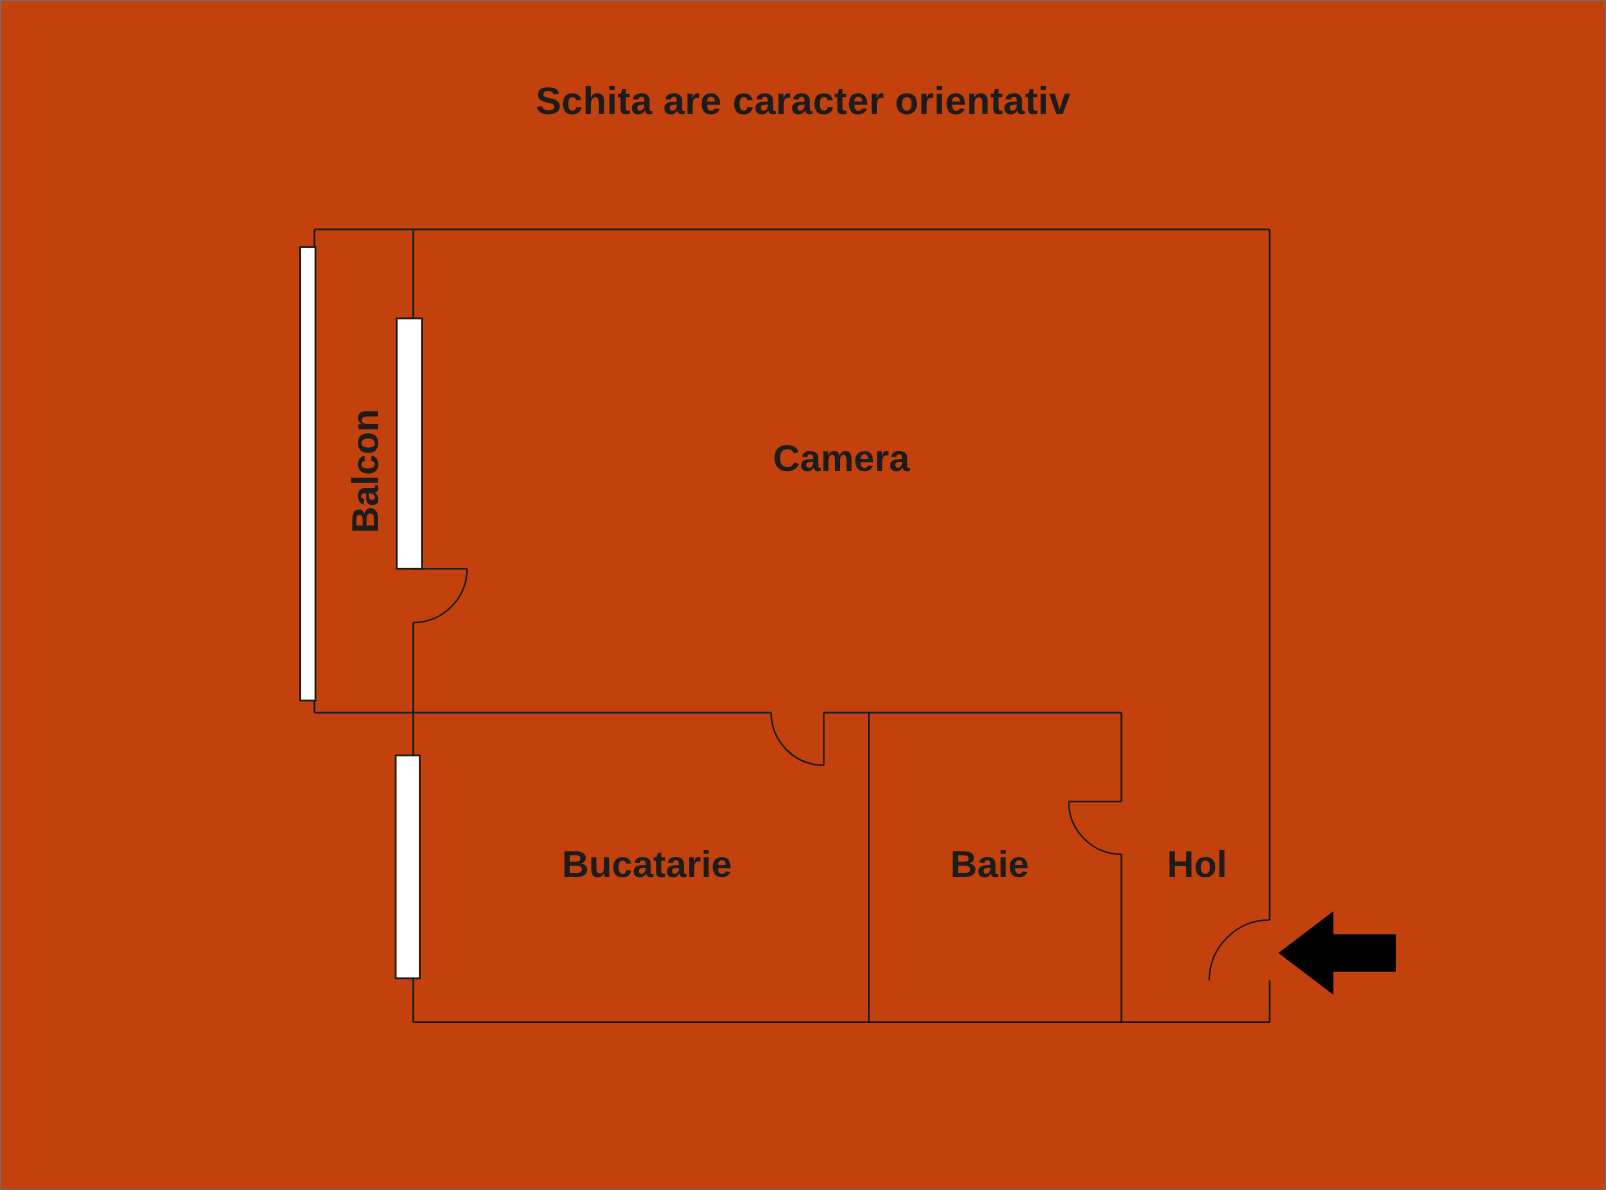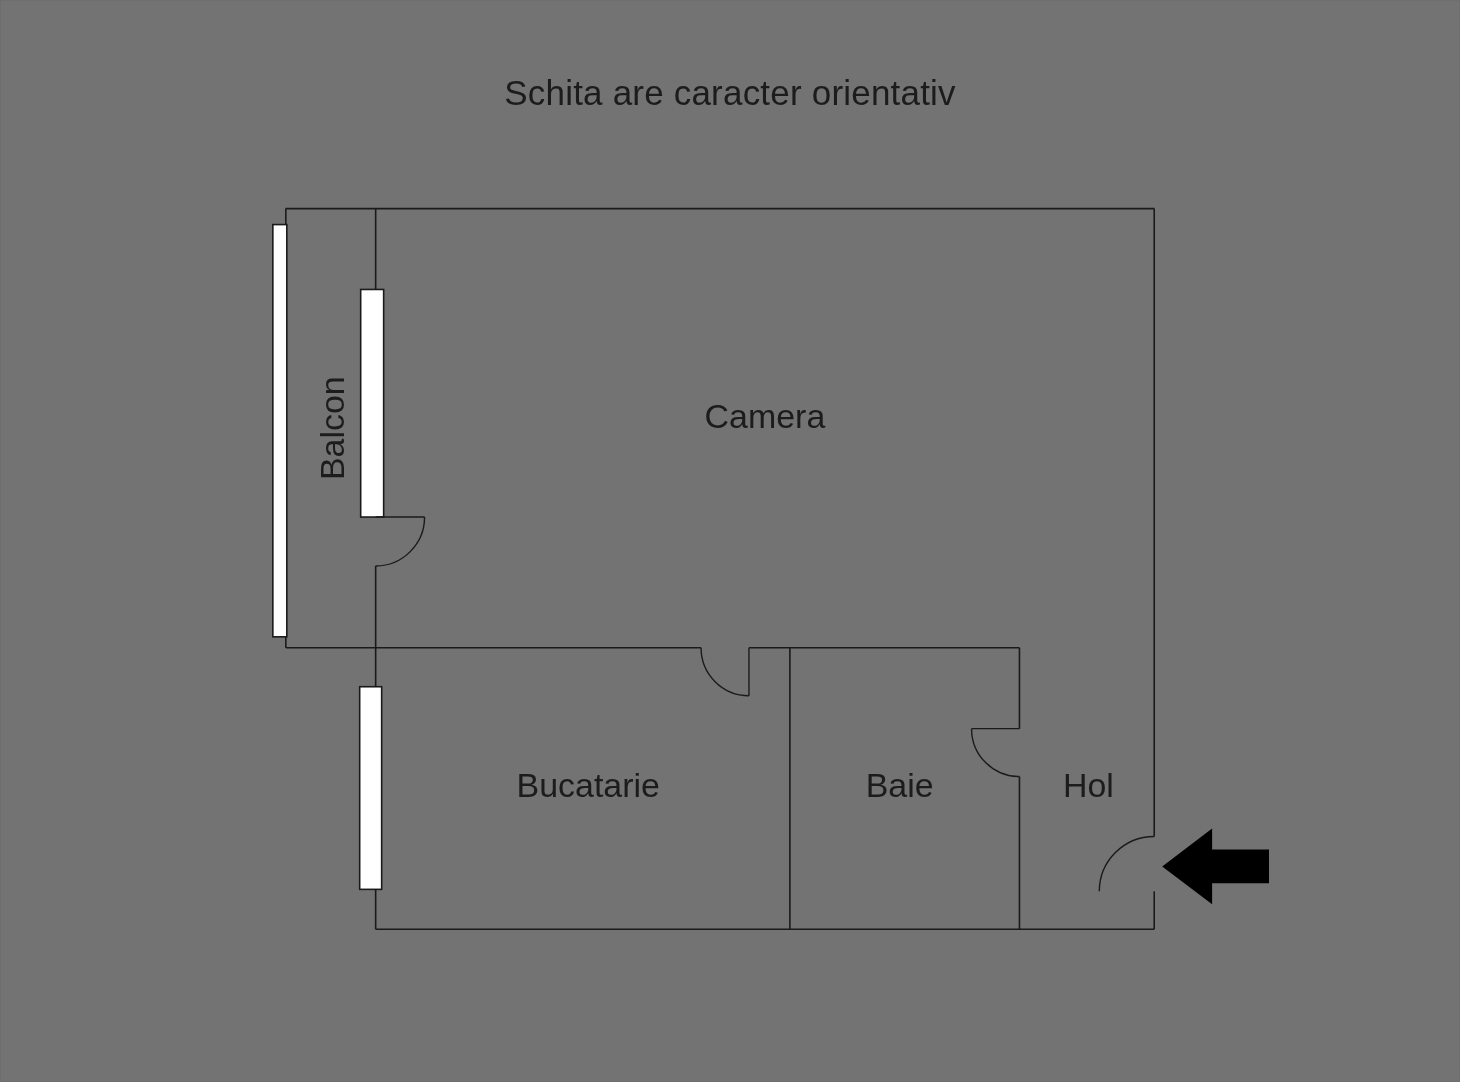"Schita are caracter orientativ" .canvas { background: #737373 -> #c2410c; font-weight: none -> bold }
